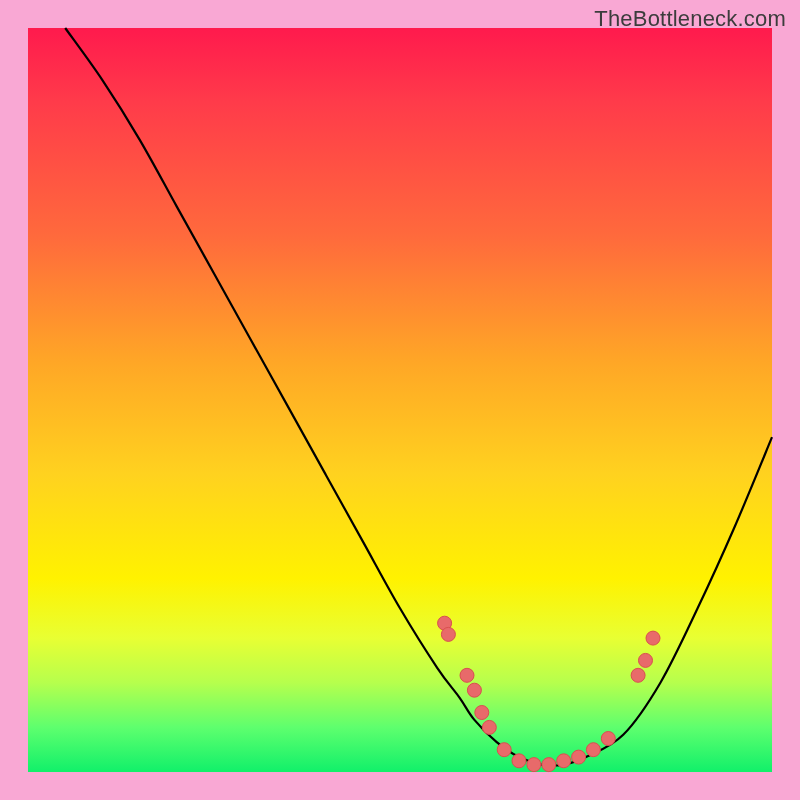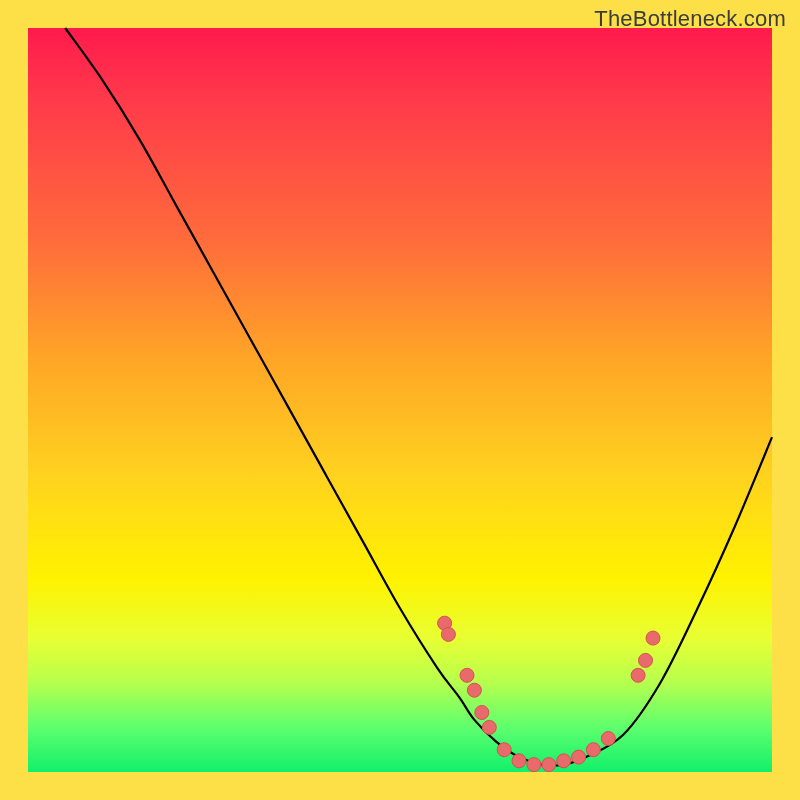"TheBottleneck.com" .frame { background: #fde047 -> #f9a8d4 }
